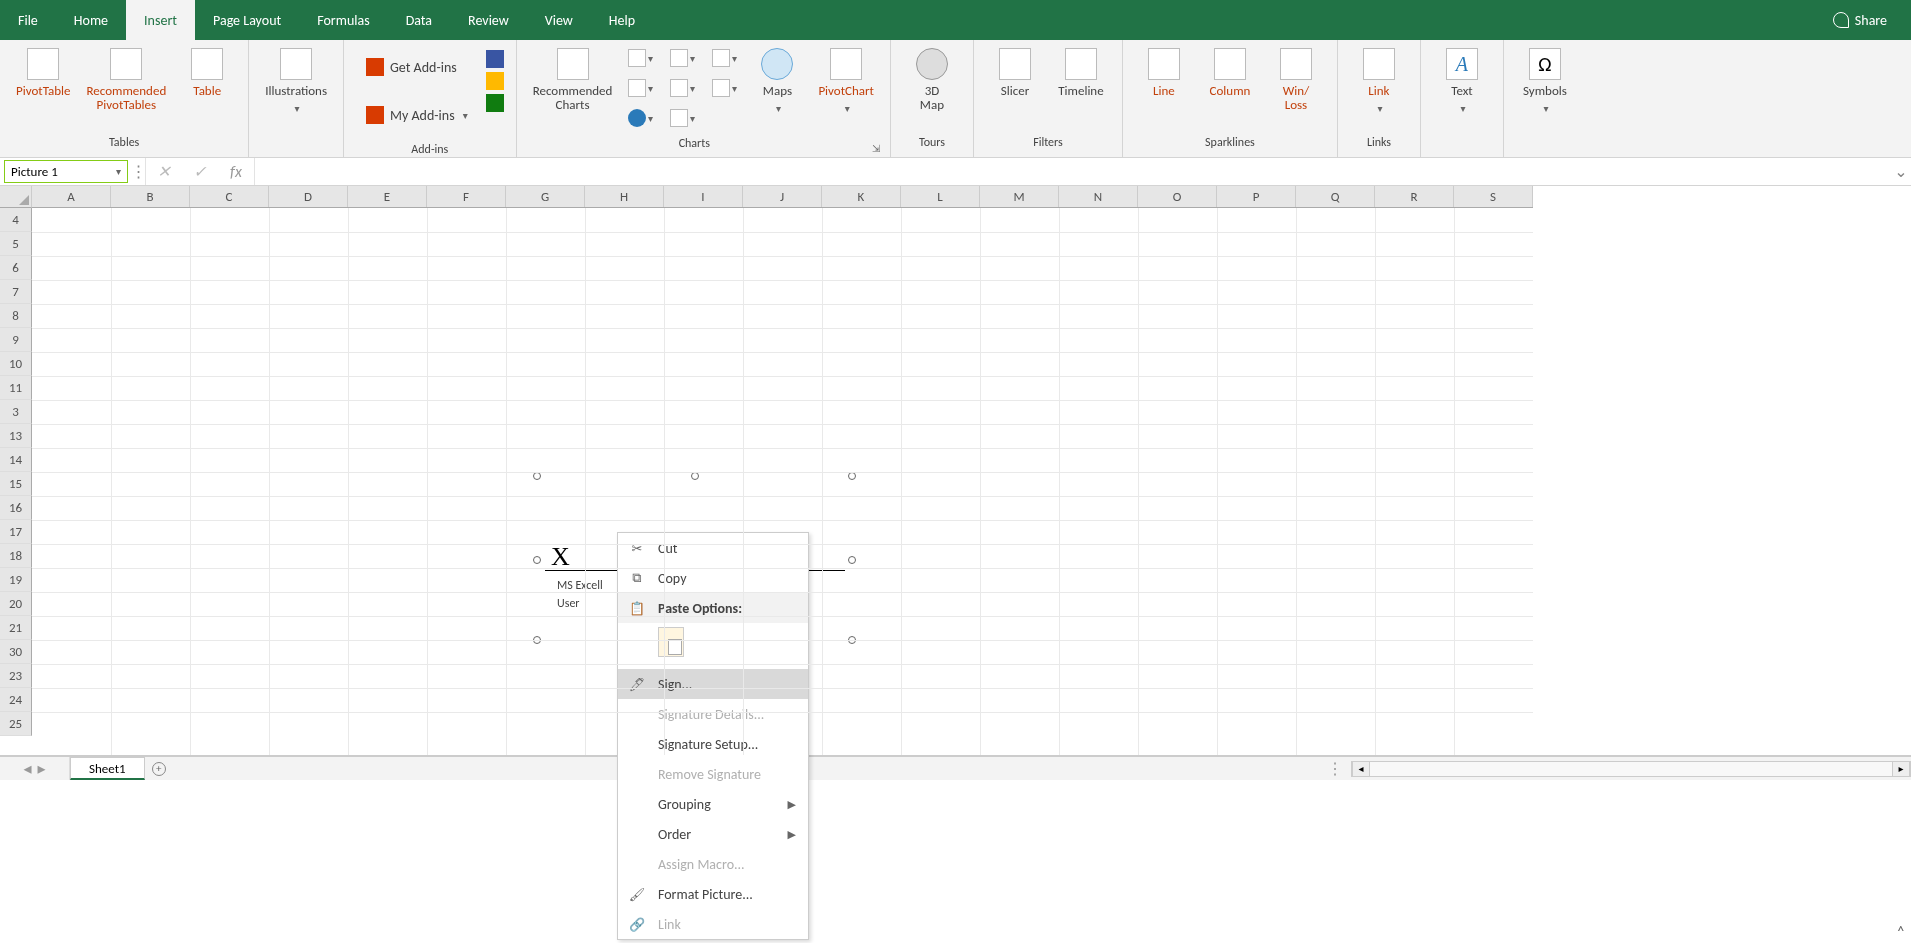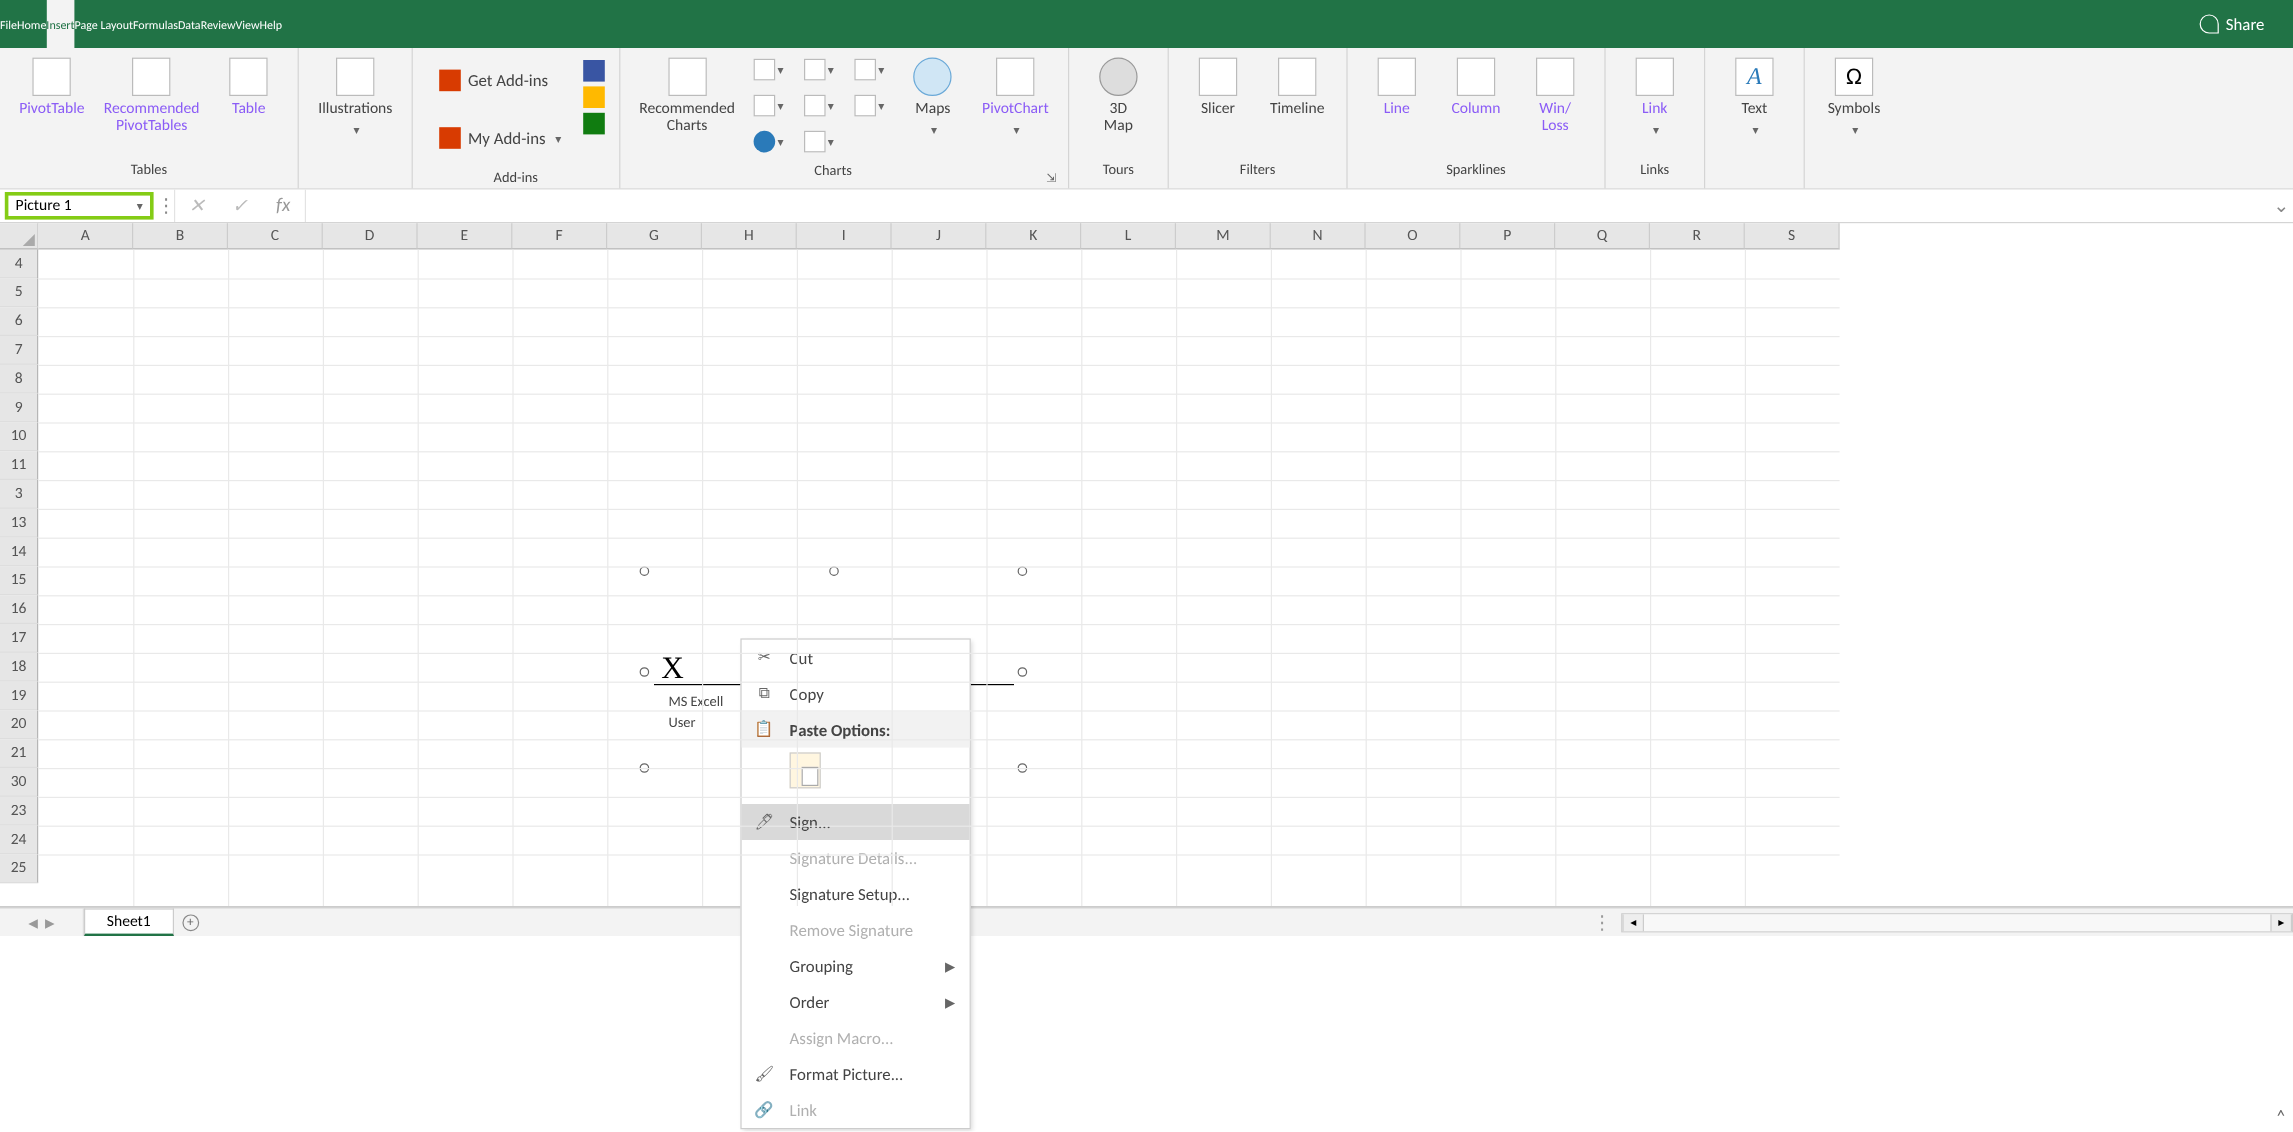"File" .menu-item { font-size: 10px -> 14px; padding: 0 0 -> 0 18px }
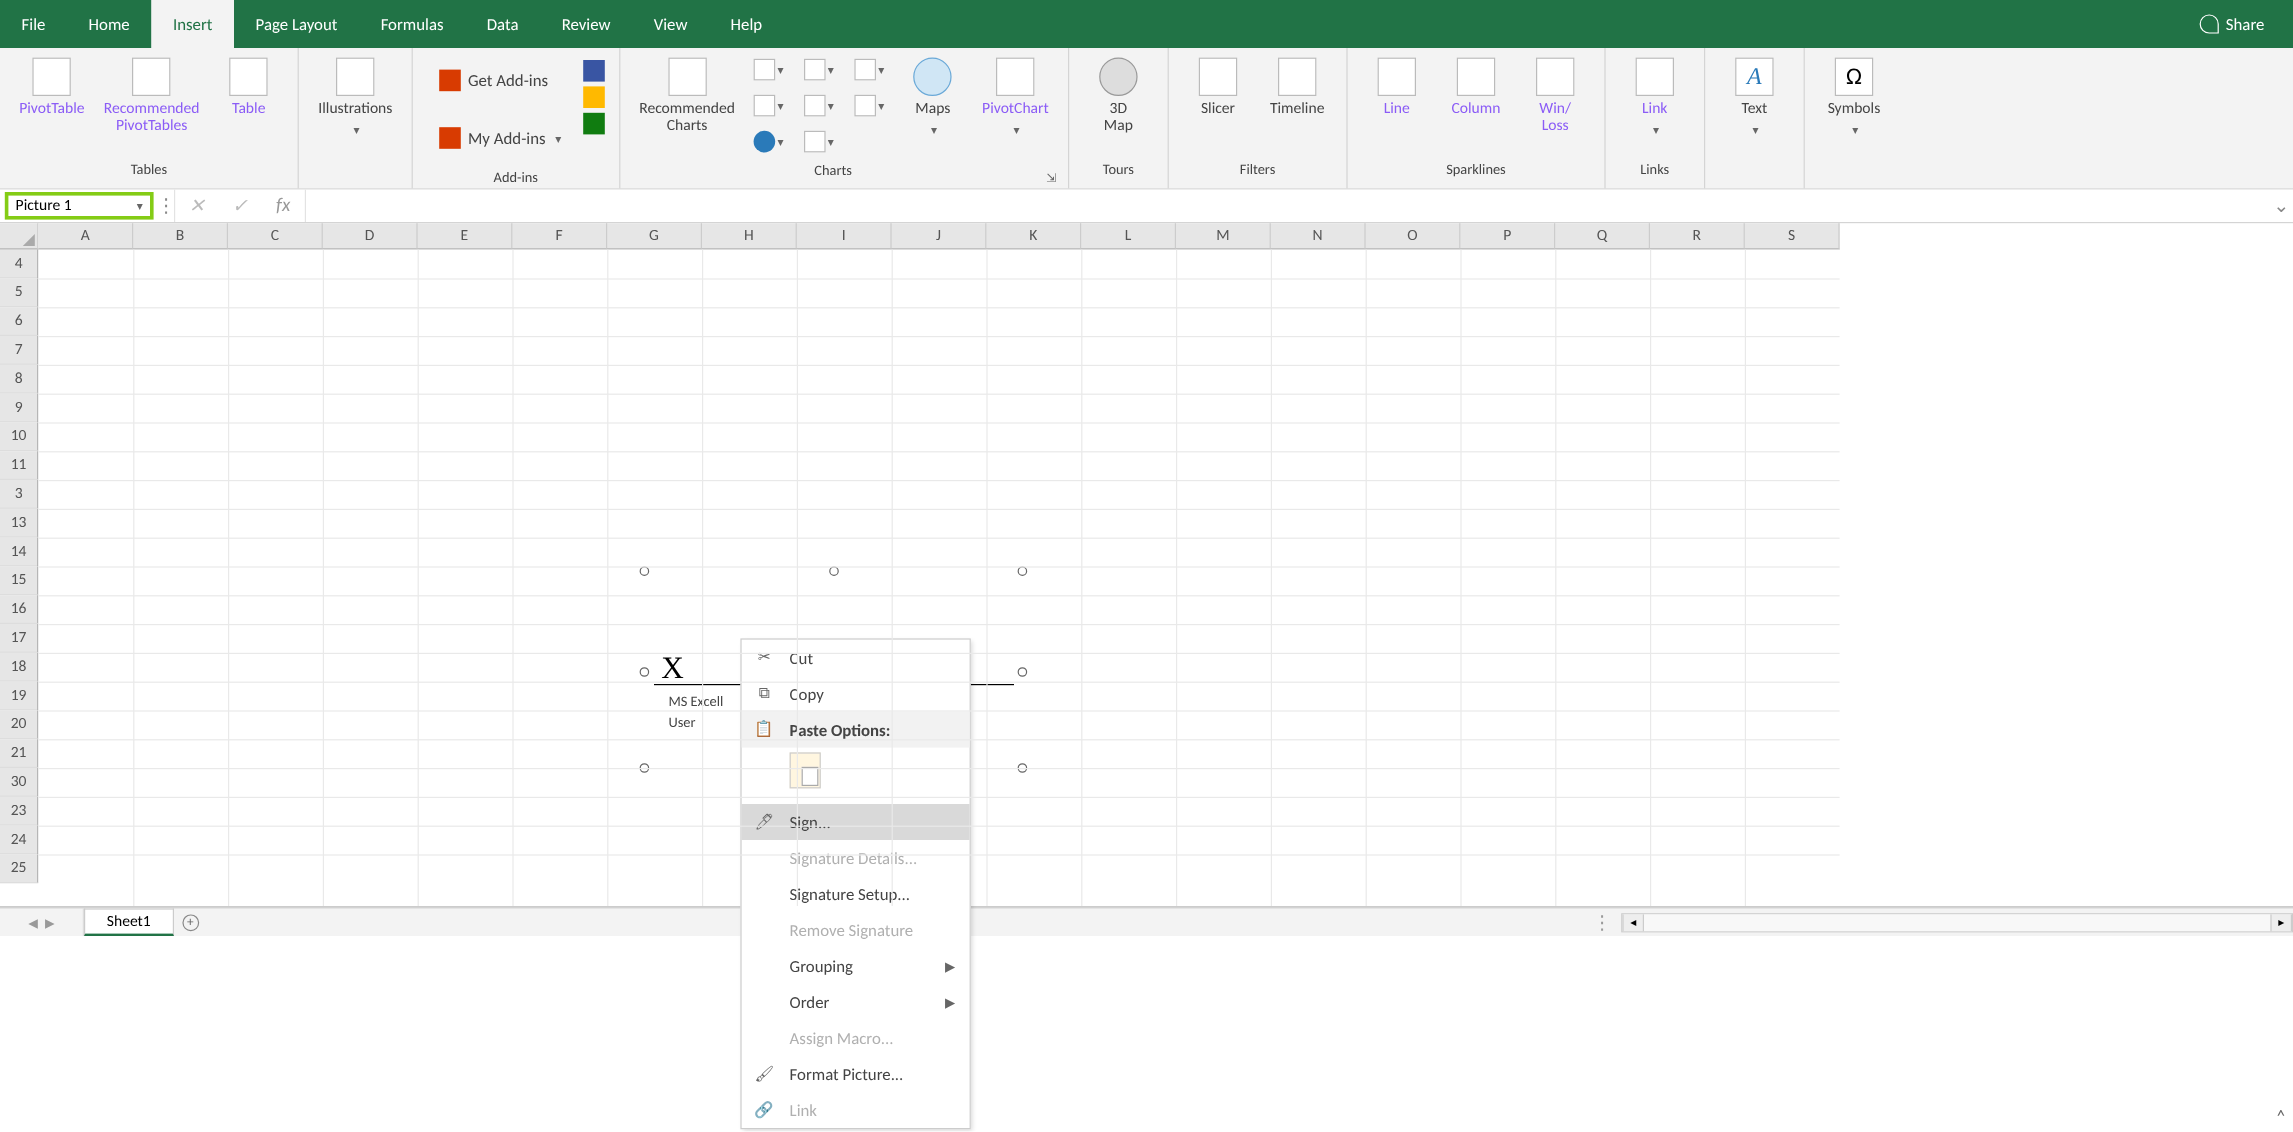"PivotTable" .big-btn.disabled .lbl { color: #8b5cf6 -> #c2410c }
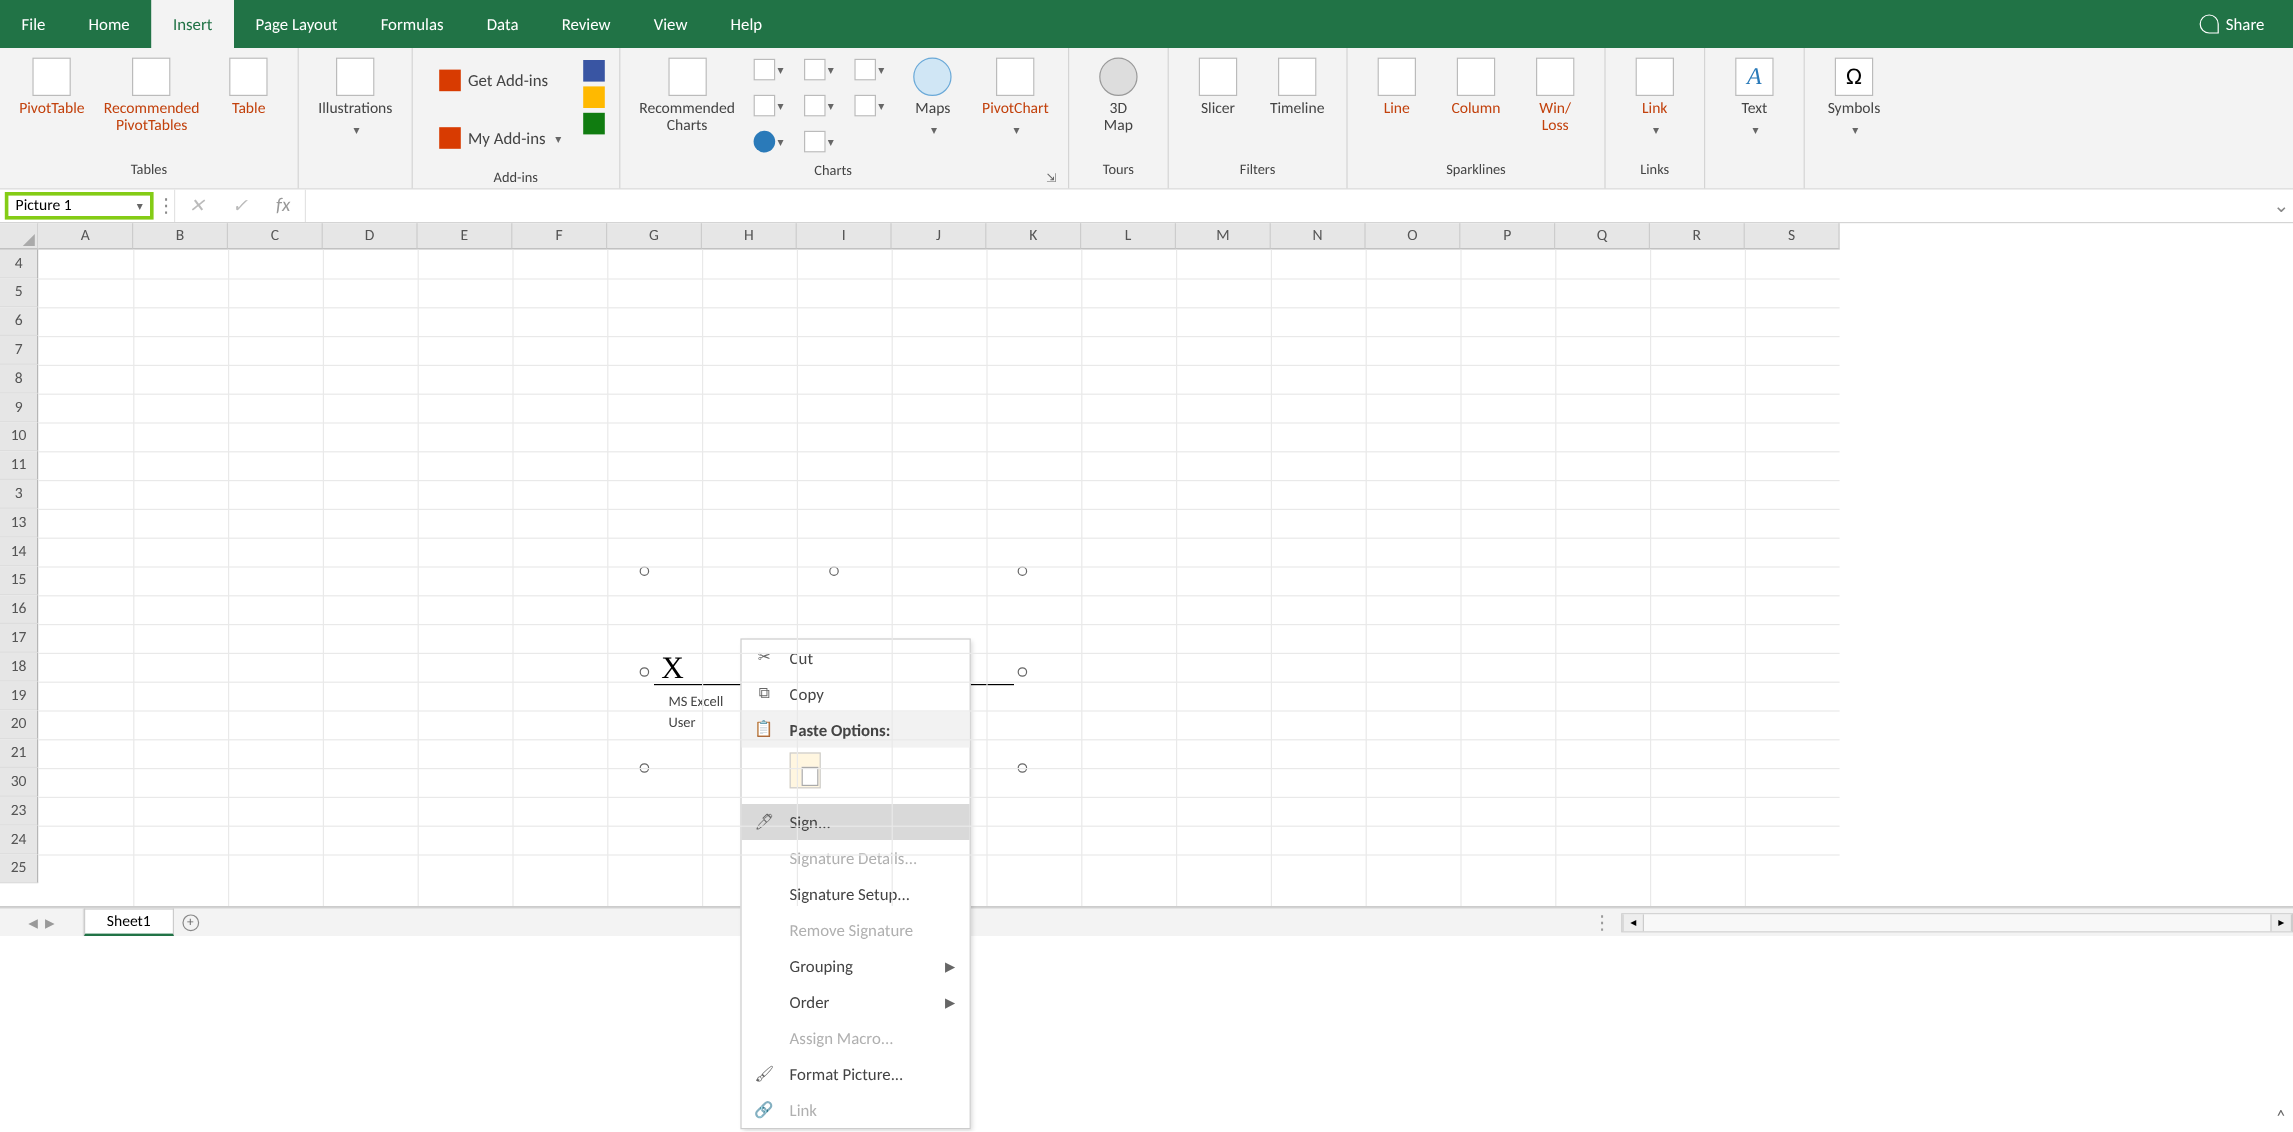"Picture 1" .namebox { border: 3px solid #84cc16 -> 1px solid #84cc16 }
